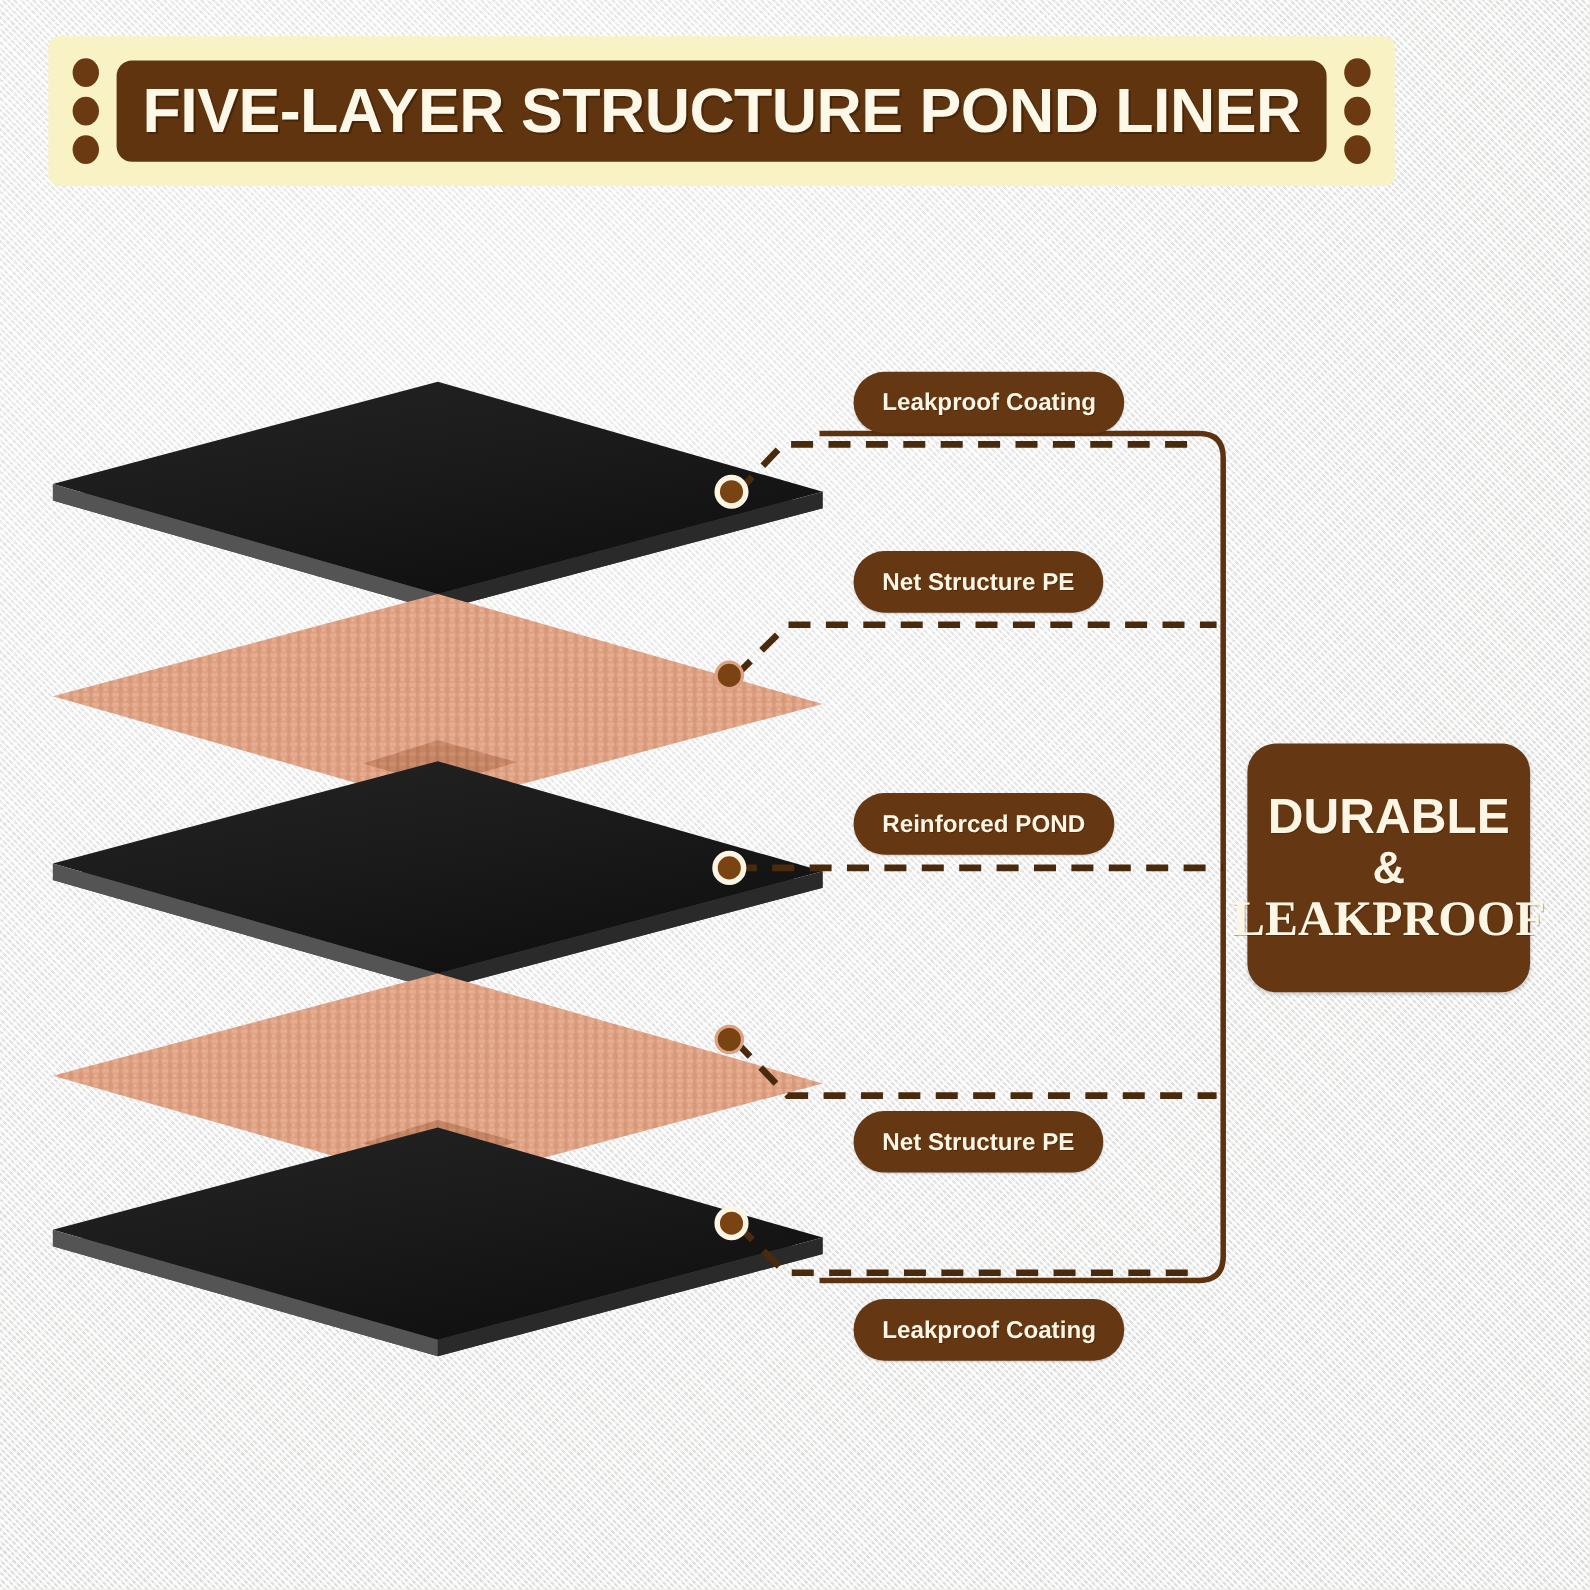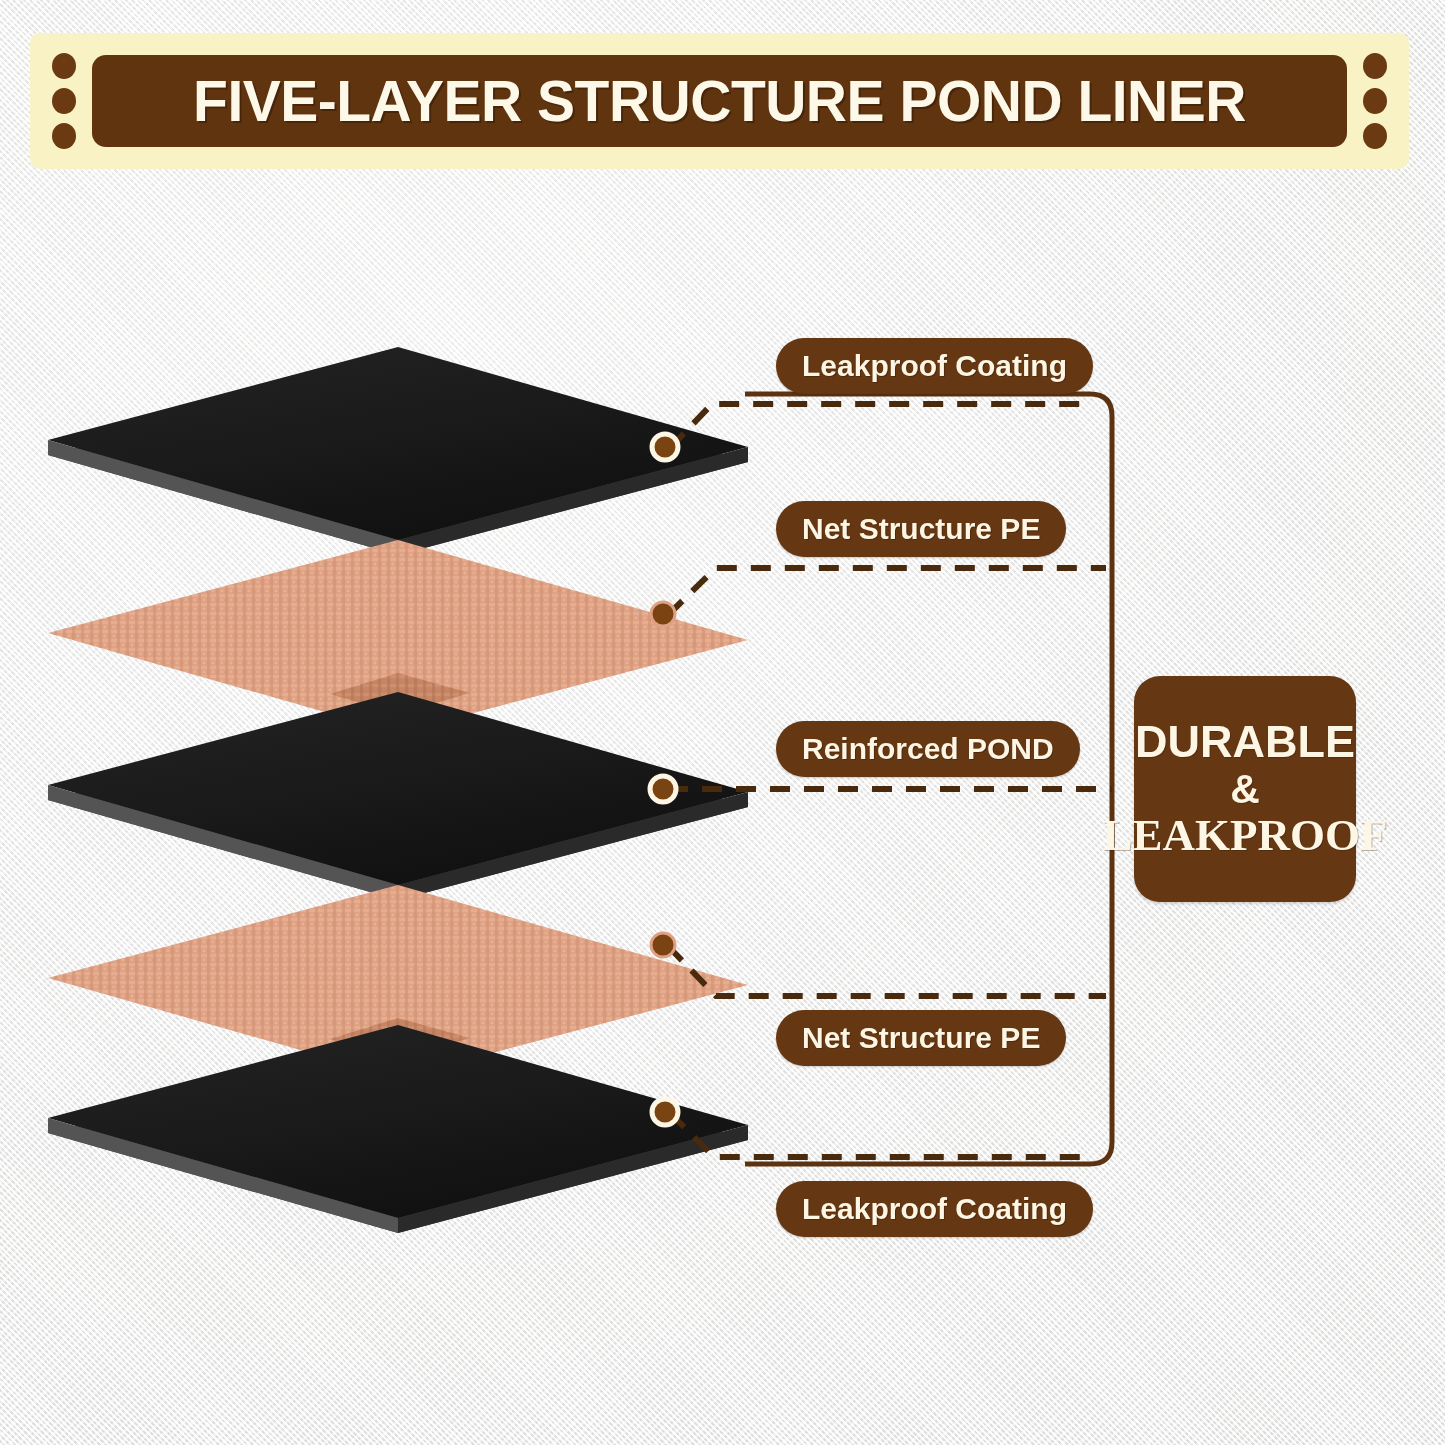"FIVE-LAYER STRUCTURE POND LINER" #banner { left: 30px -> 44px; width: 1379px -> 1224px }
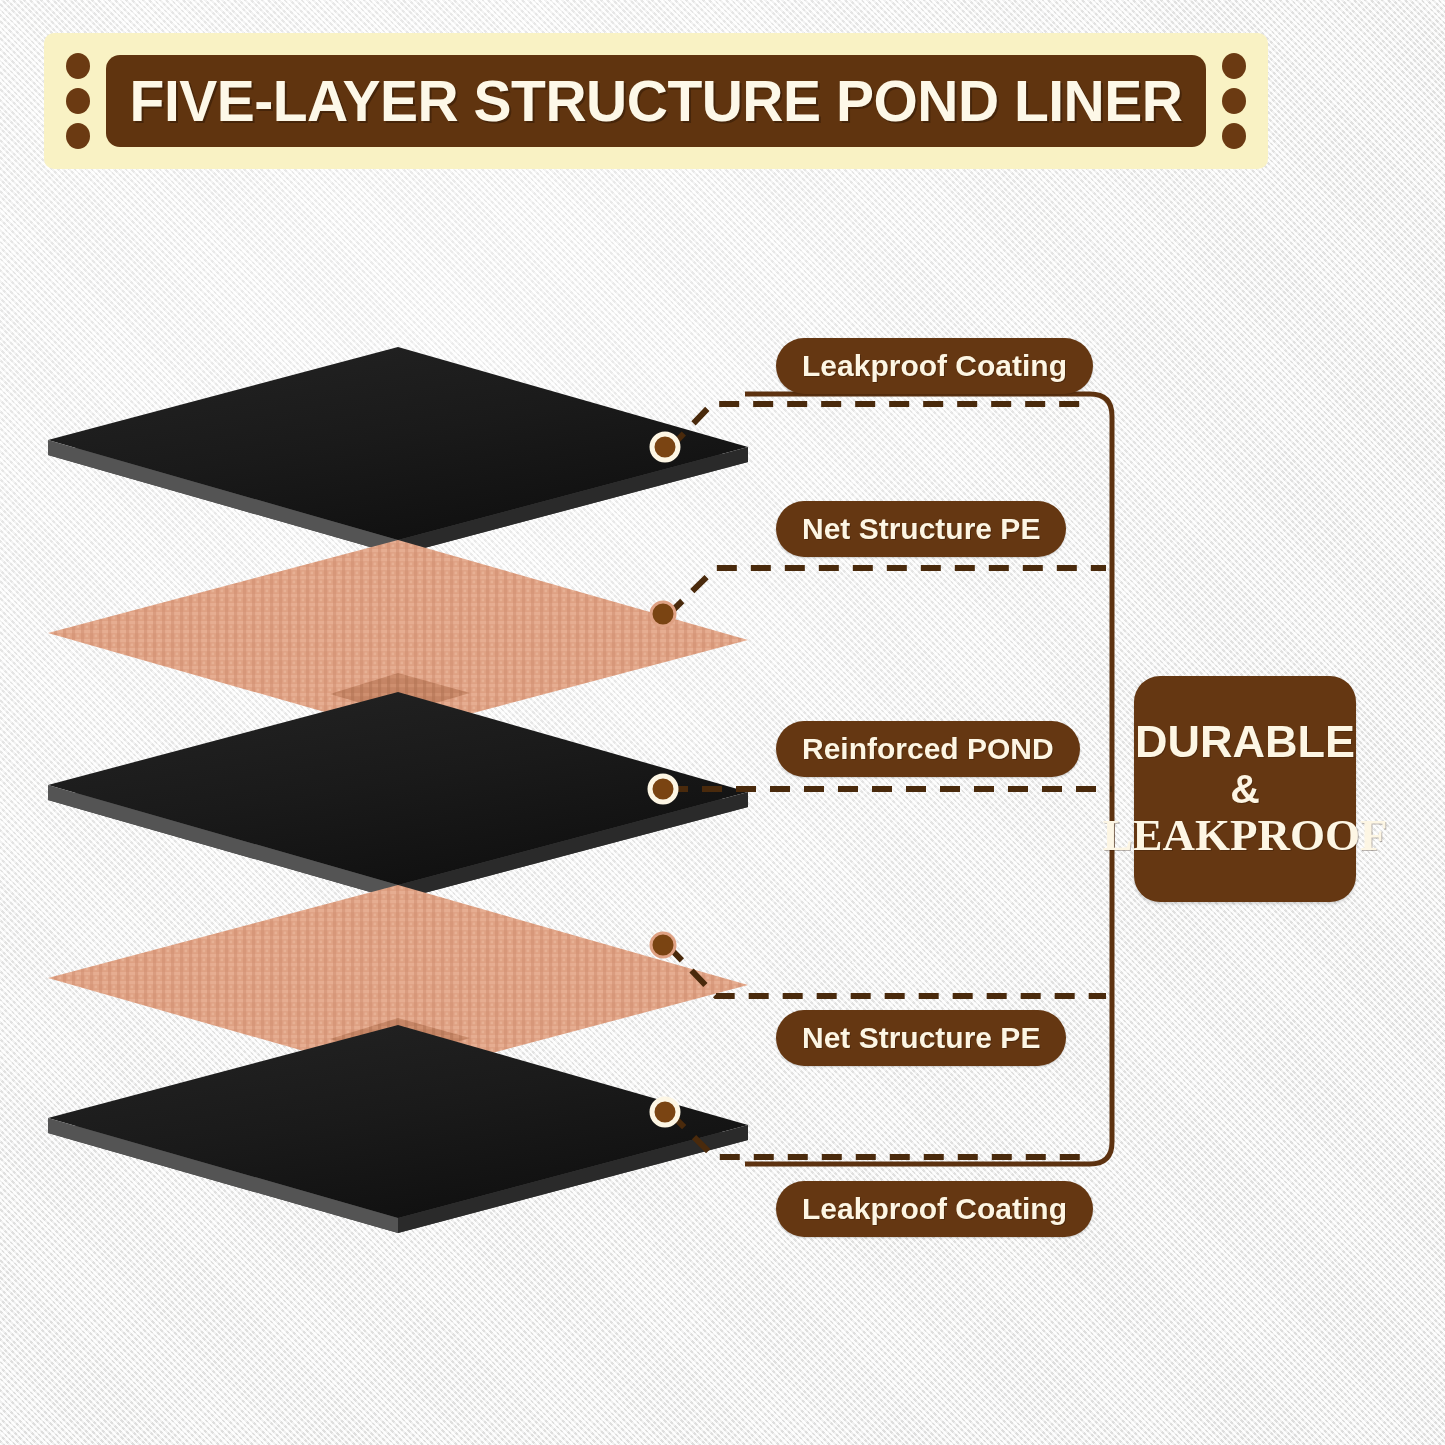"Leakproof Coating" .label-pill span { font-size: 30px -> 22px }
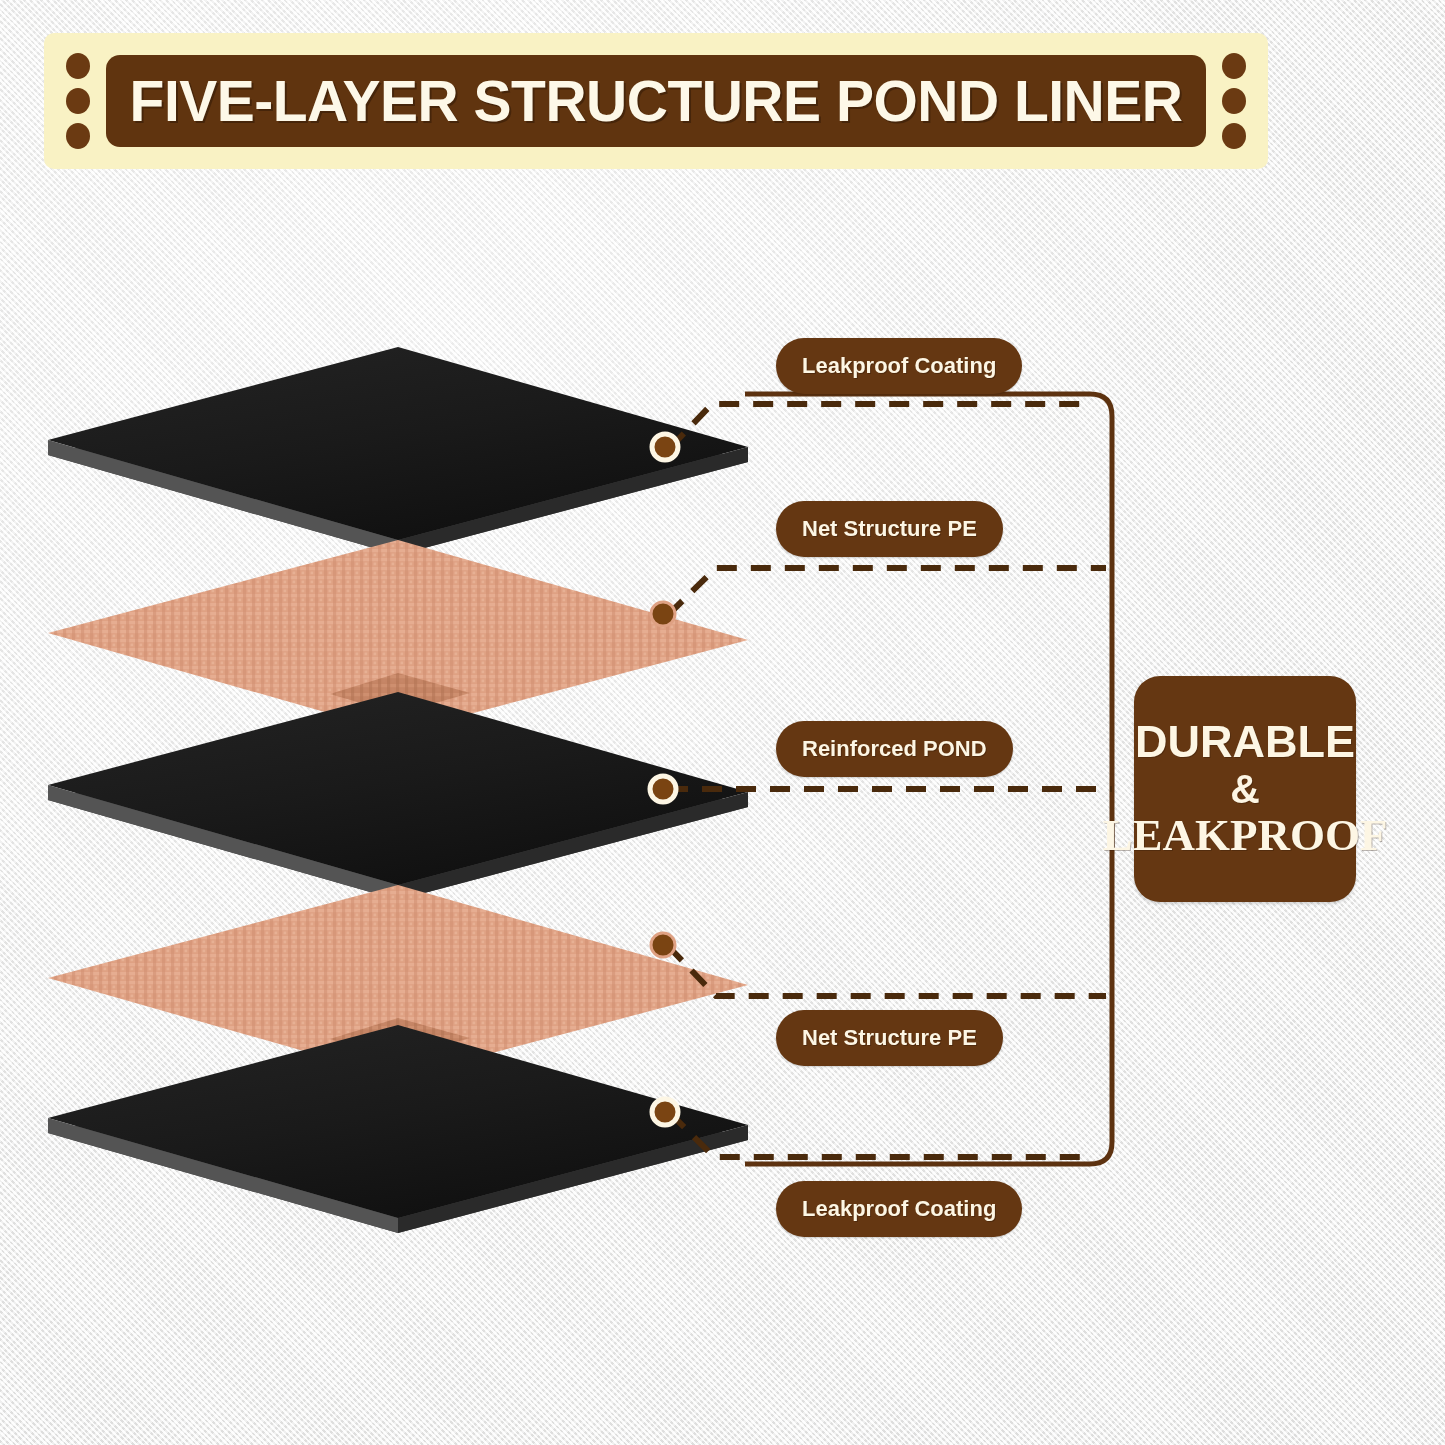"DURABLE" #callout { width: 222px -> 257px }
